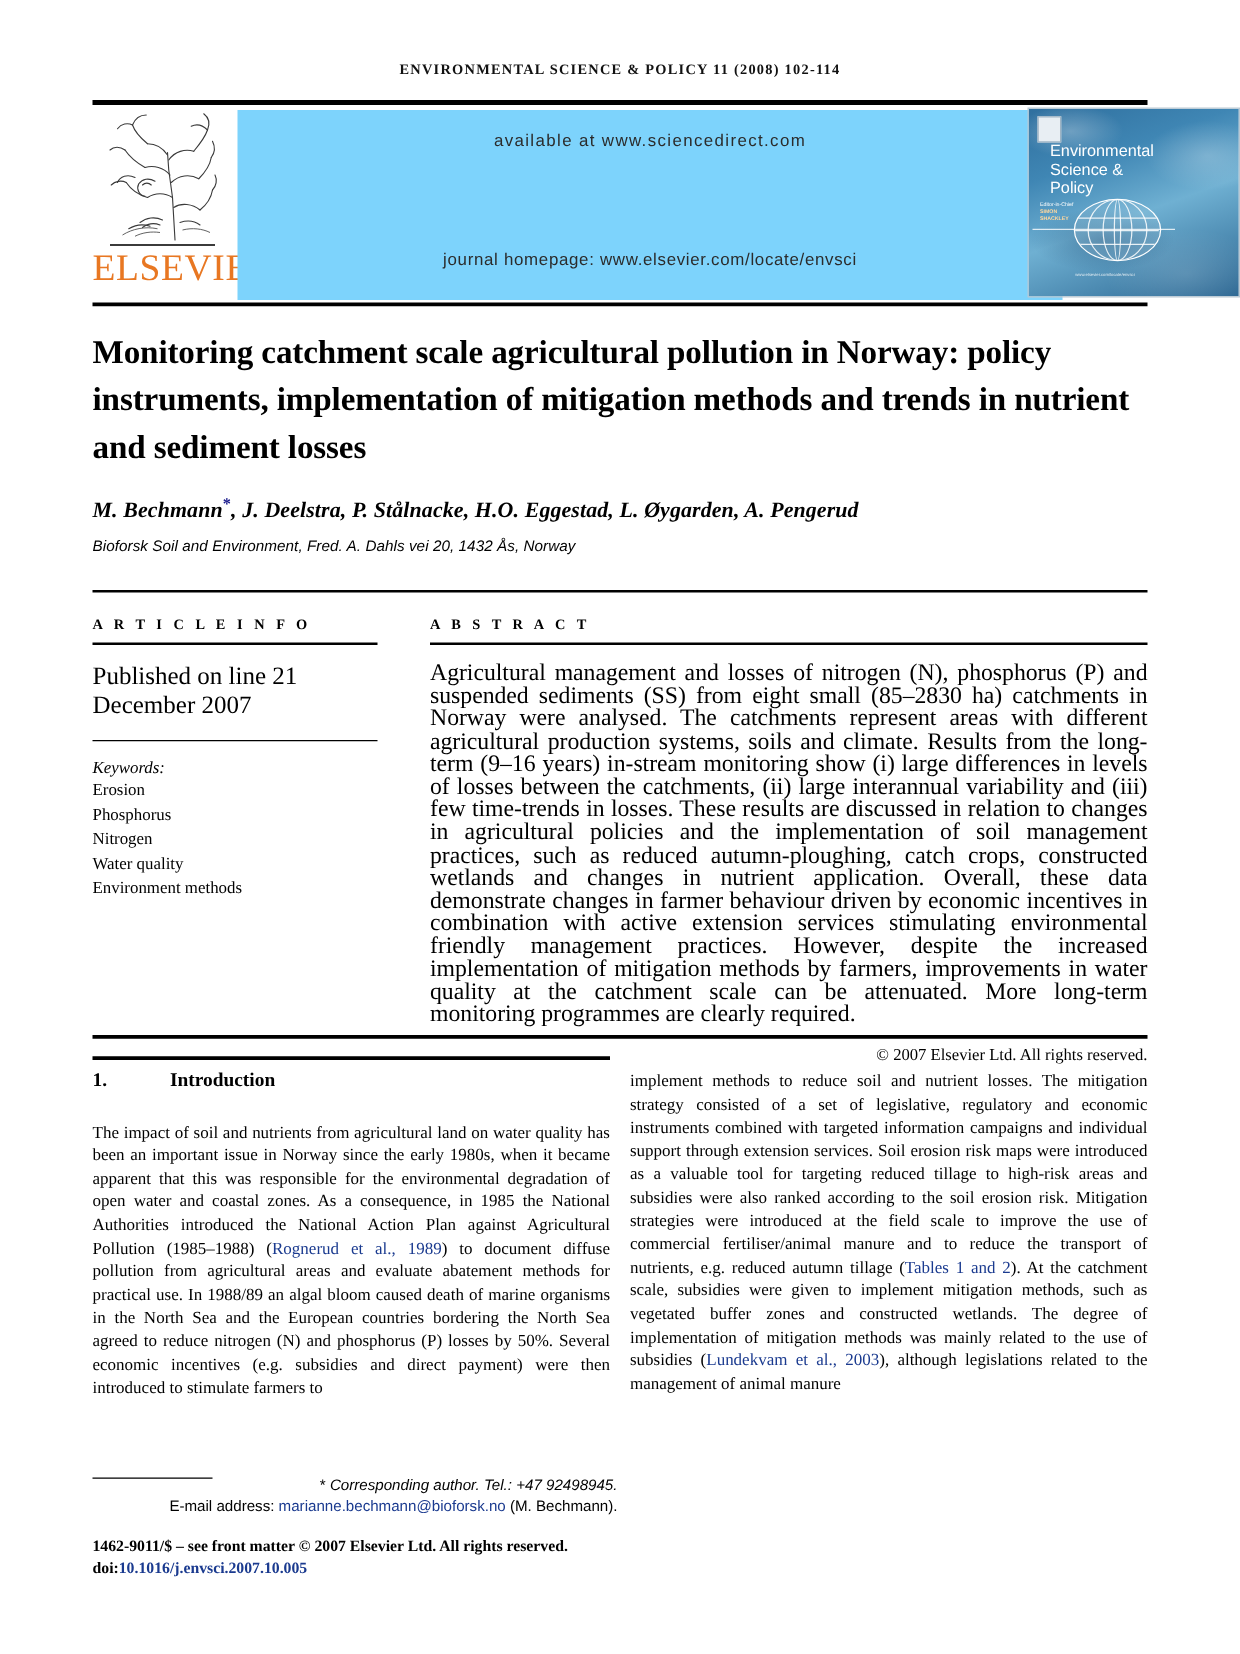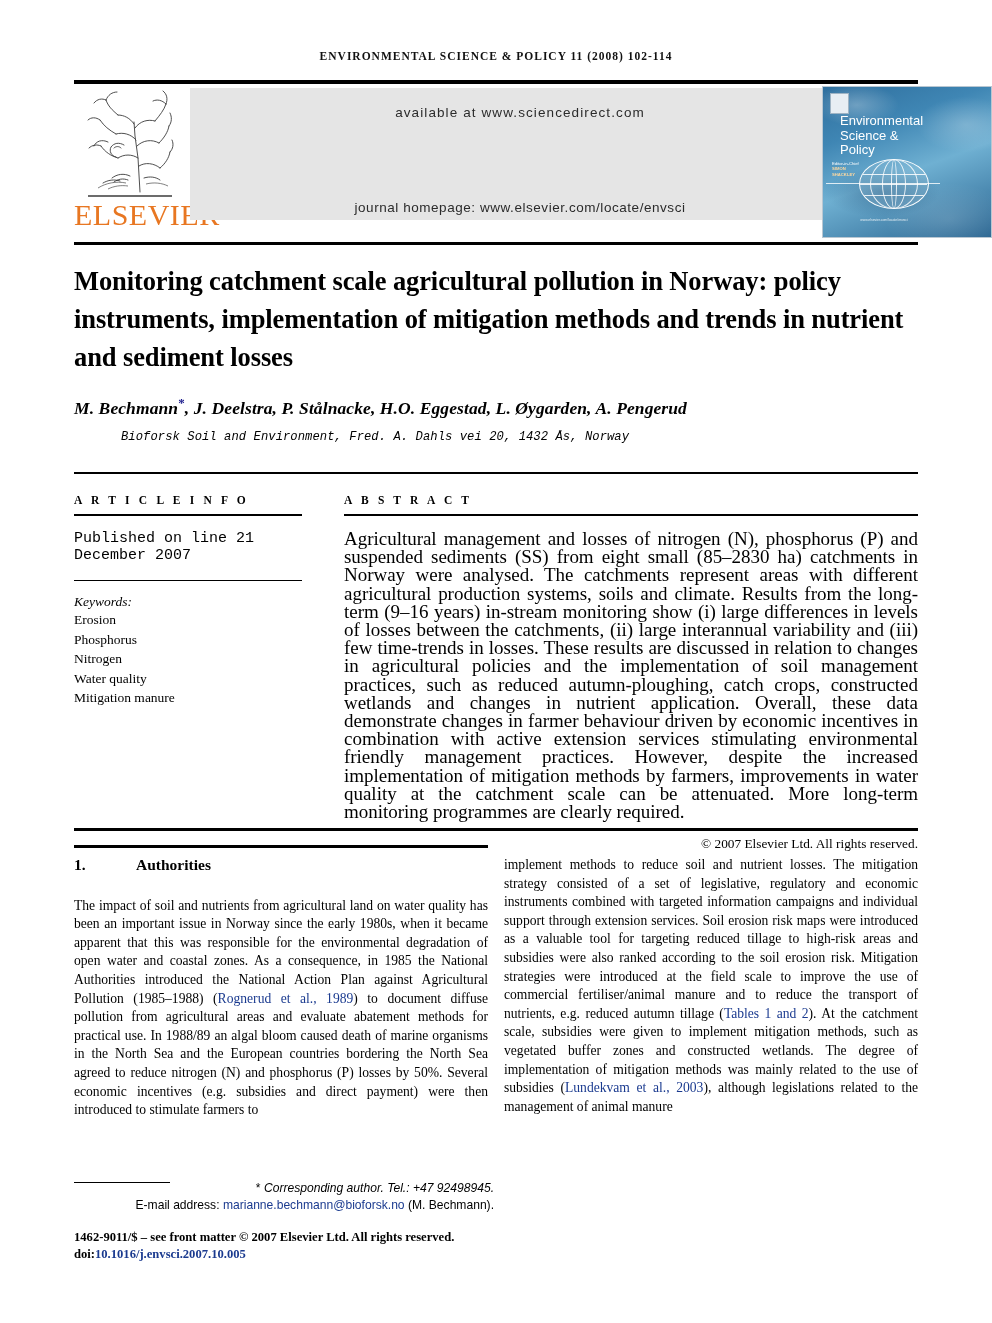"available at www.sciencedirect.com" .sd-banner { background: #e5e5e5 -> #7dd3fc; height: 132px -> 152px }
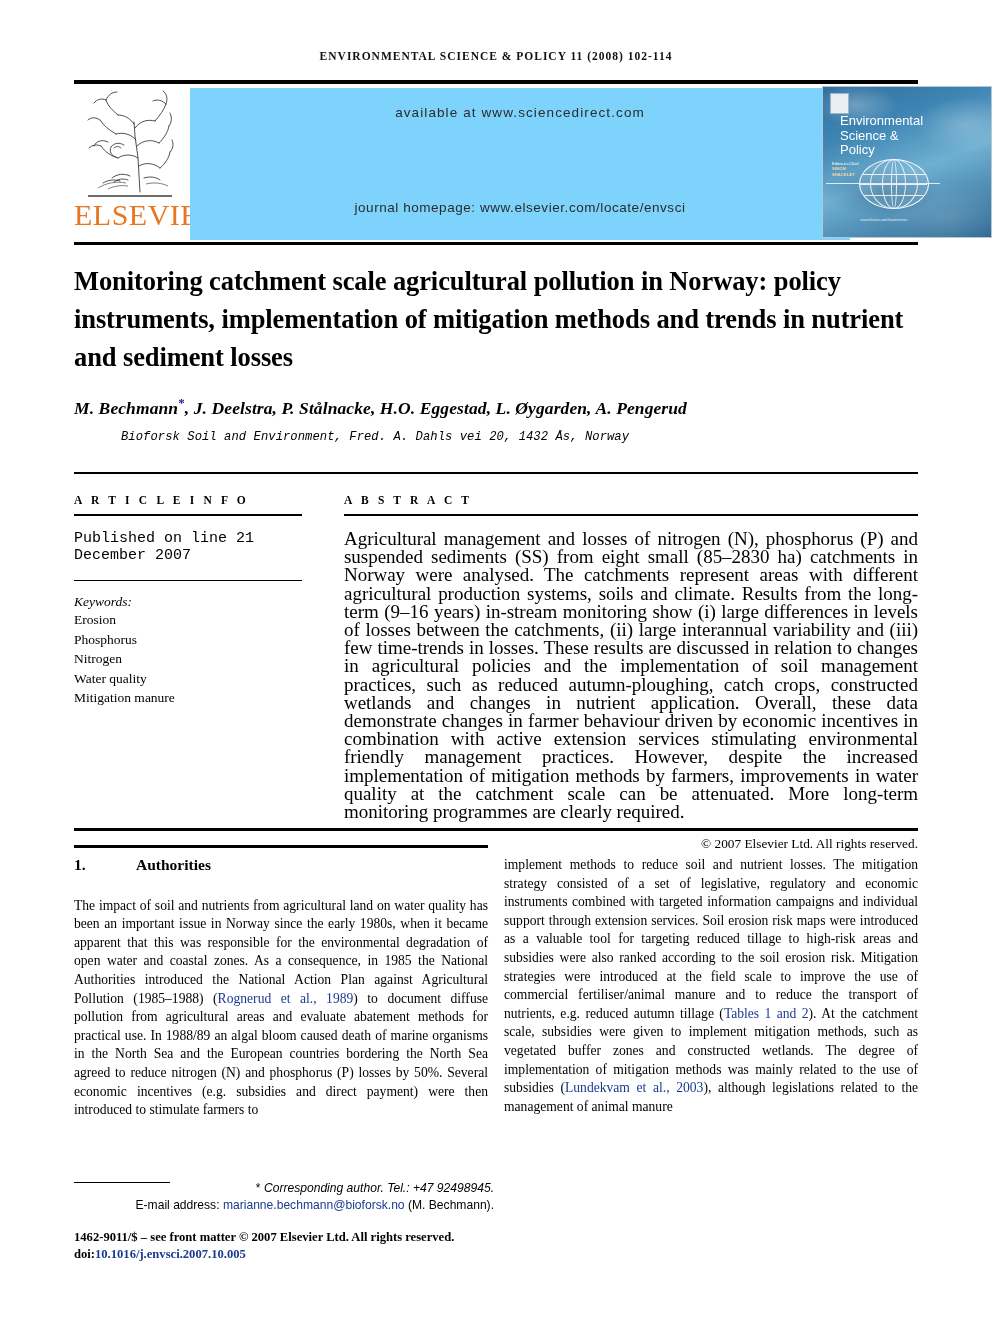"Bioforsk Soil and Environment, Fred." .affiliation { font-family: Liberation Mono, monospace -> Liberation Sans, sans-serif; margin-left: 47px -> none }
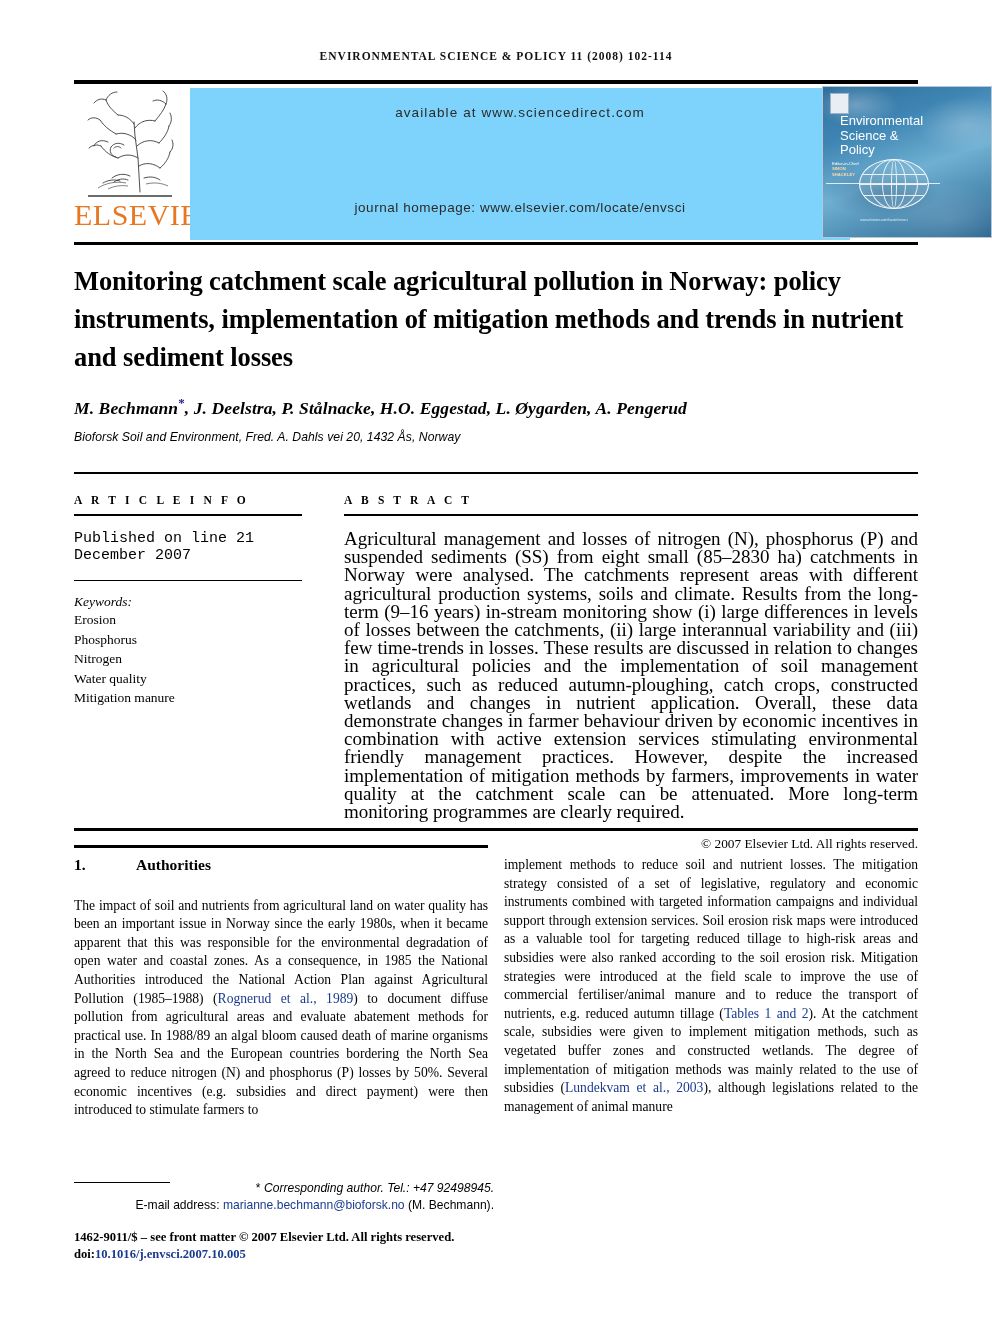"Published on line 21 December" .pubinfo { font-family: Liberation Mono, monospace -> Liberation Serif, serif; font-size: 15px -> 20px }
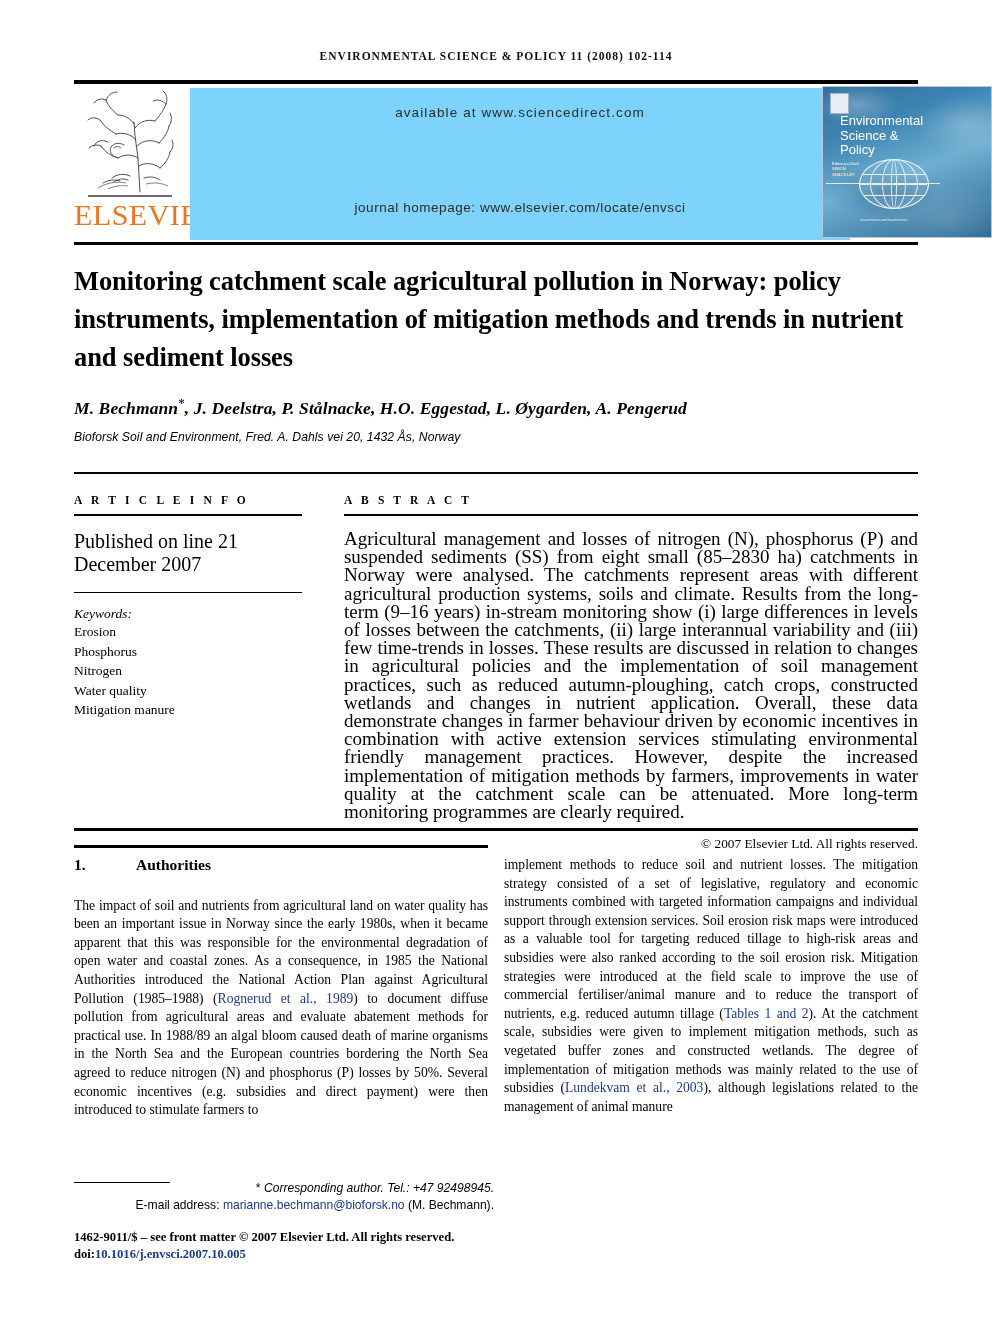"Mitigation manure" div.kw { text: Mitigation manure -> Environment methods }
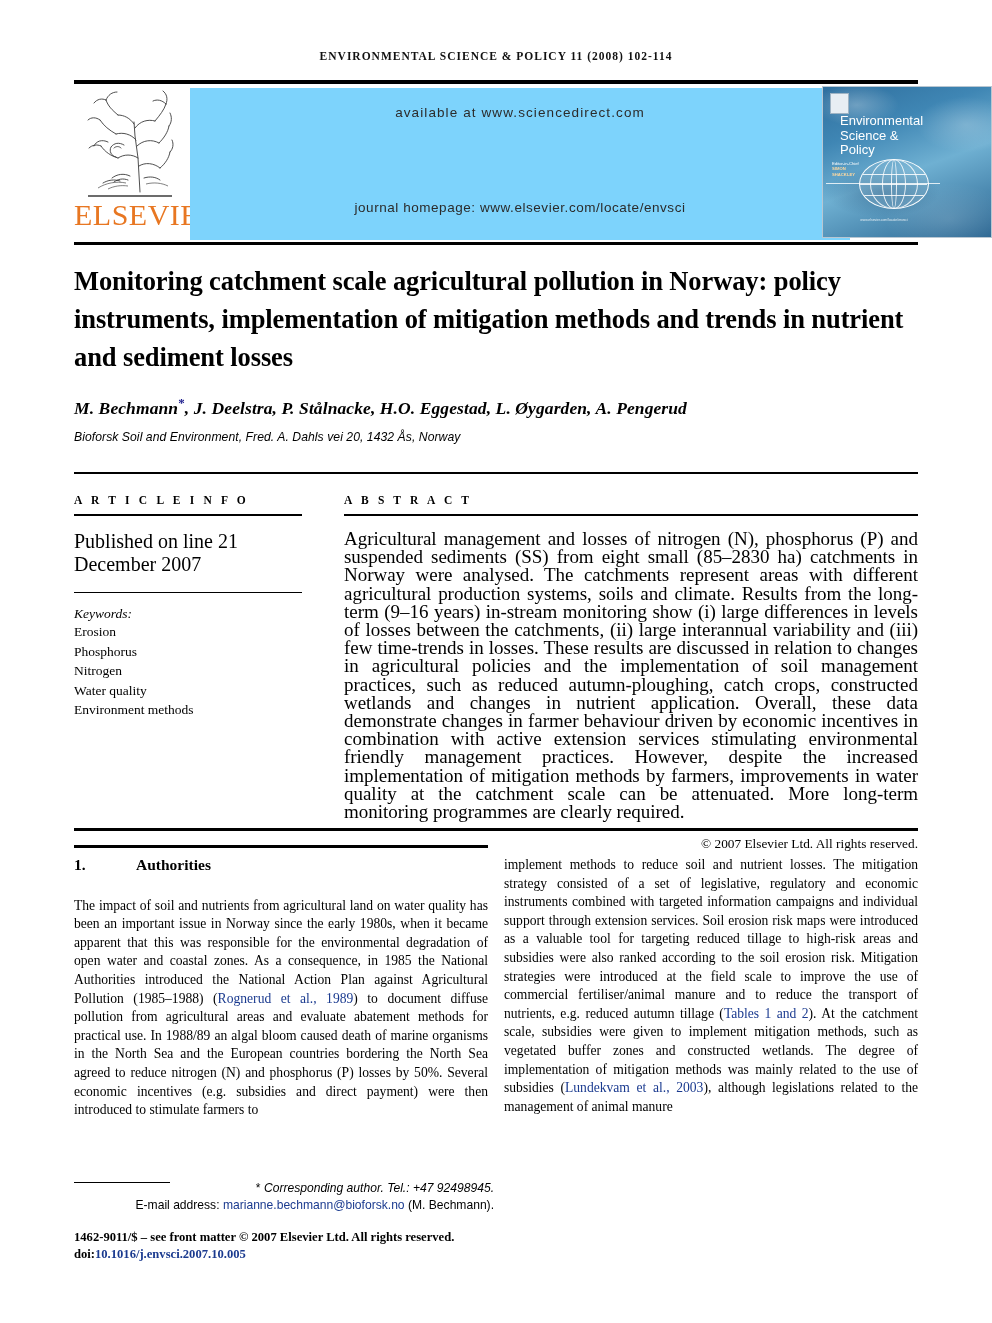"Authorities" span { text: Authorities -> Introduction }
